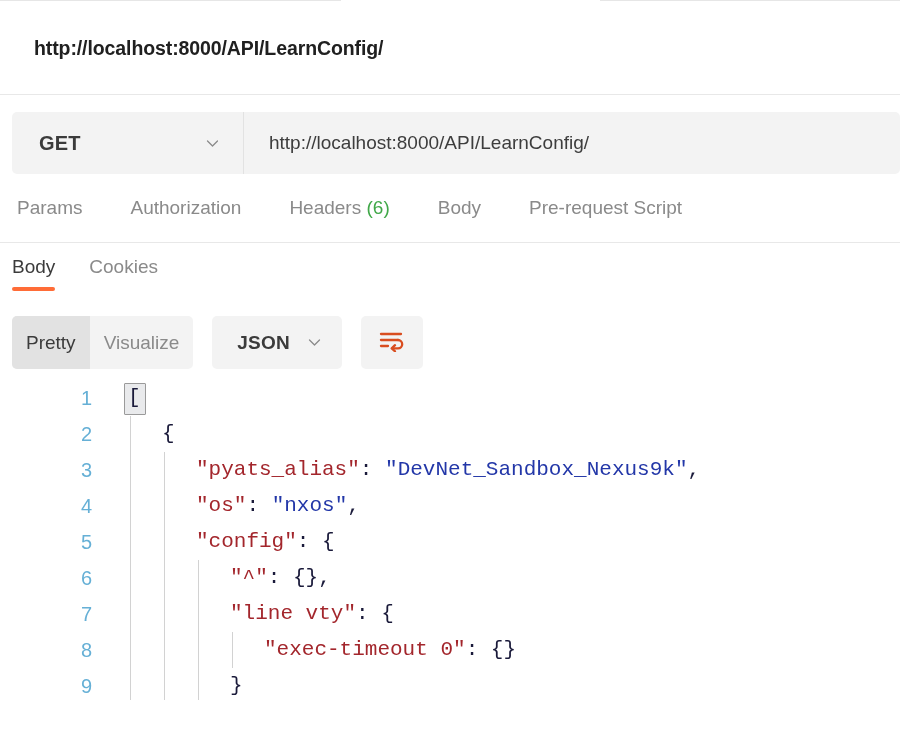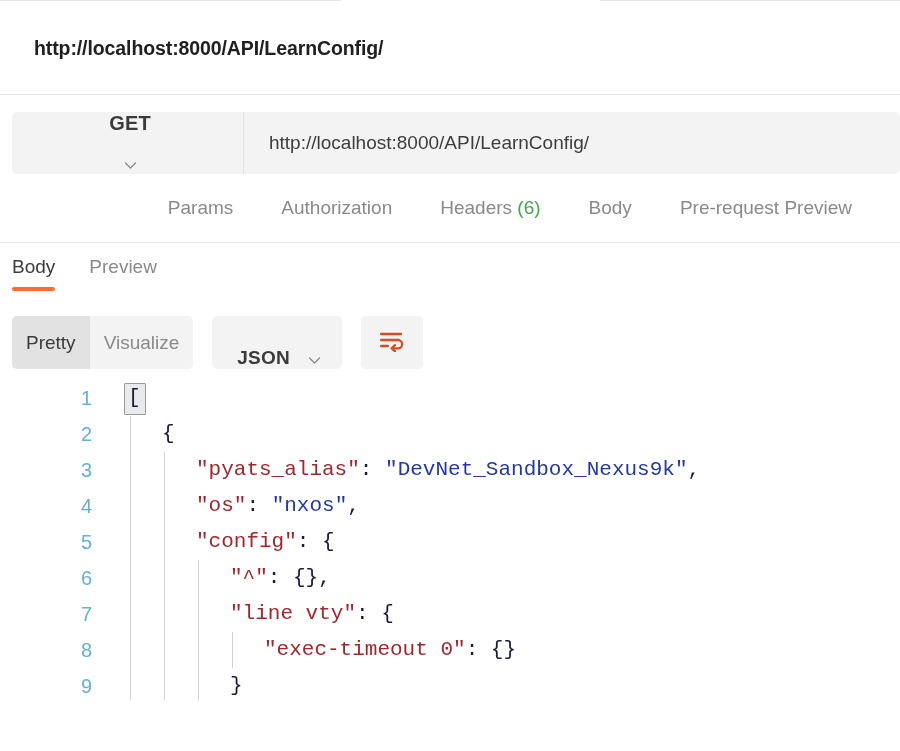"GET" .method-select { flex-direction: column -> none }
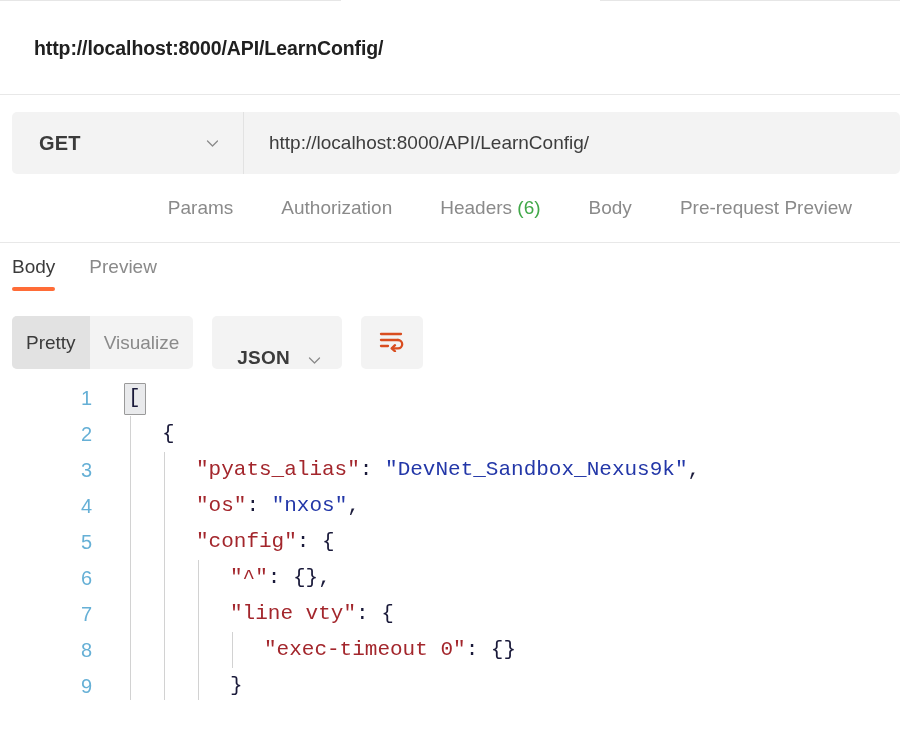"Params" .req-tabs { justify-content: flex-end -> none }
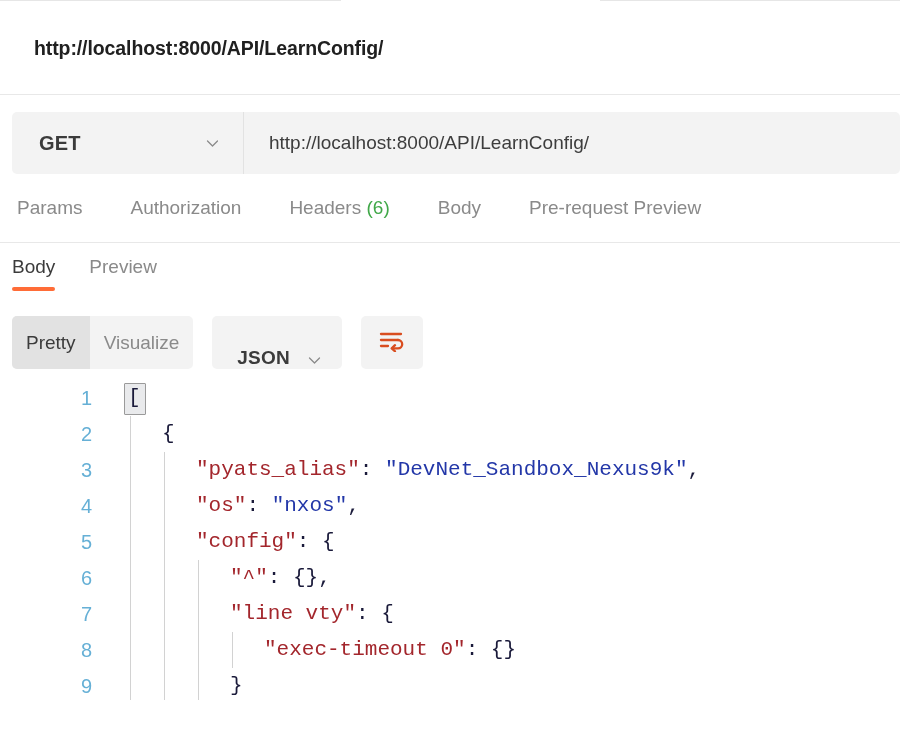"Pre-request Preview" span { text: Preview -> Script }
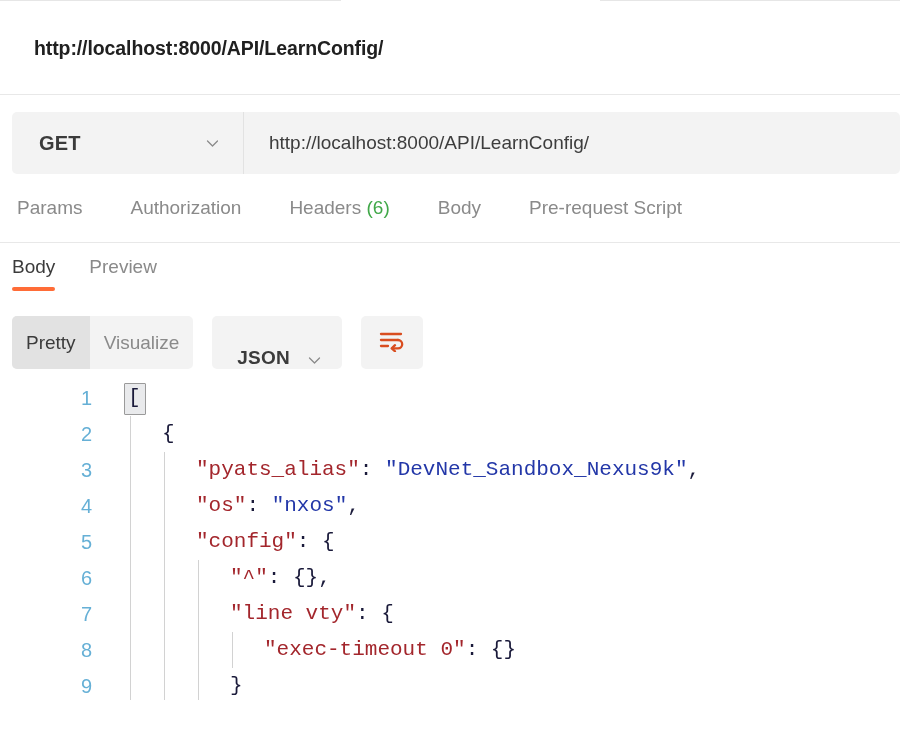"Preview" span { text: Preview -> Cookies }
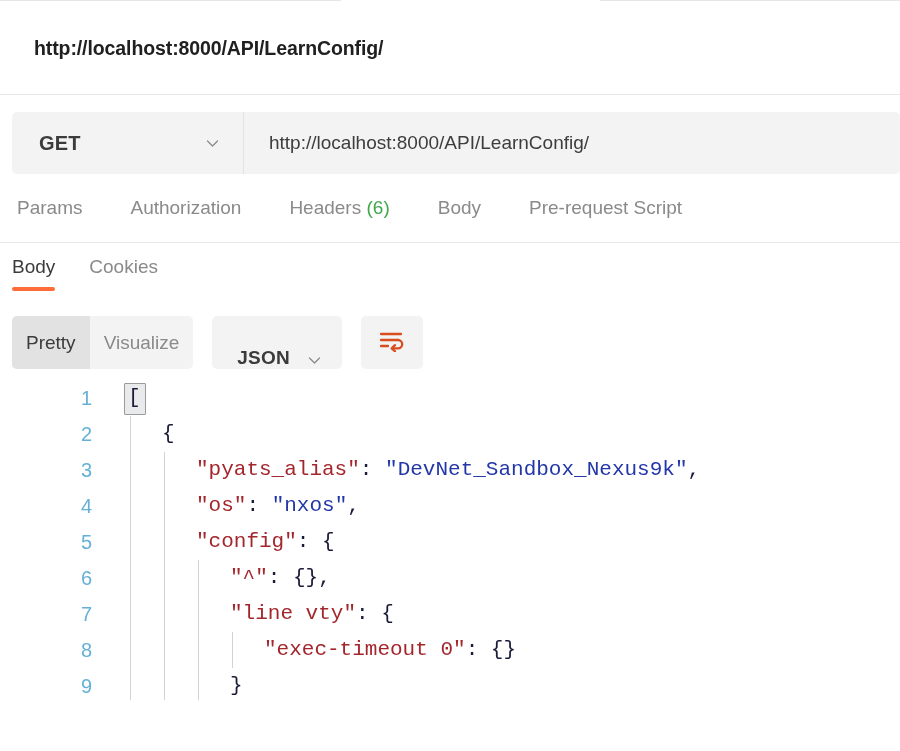"JSON" .fmt-select { align-items: flex-end -> center }
